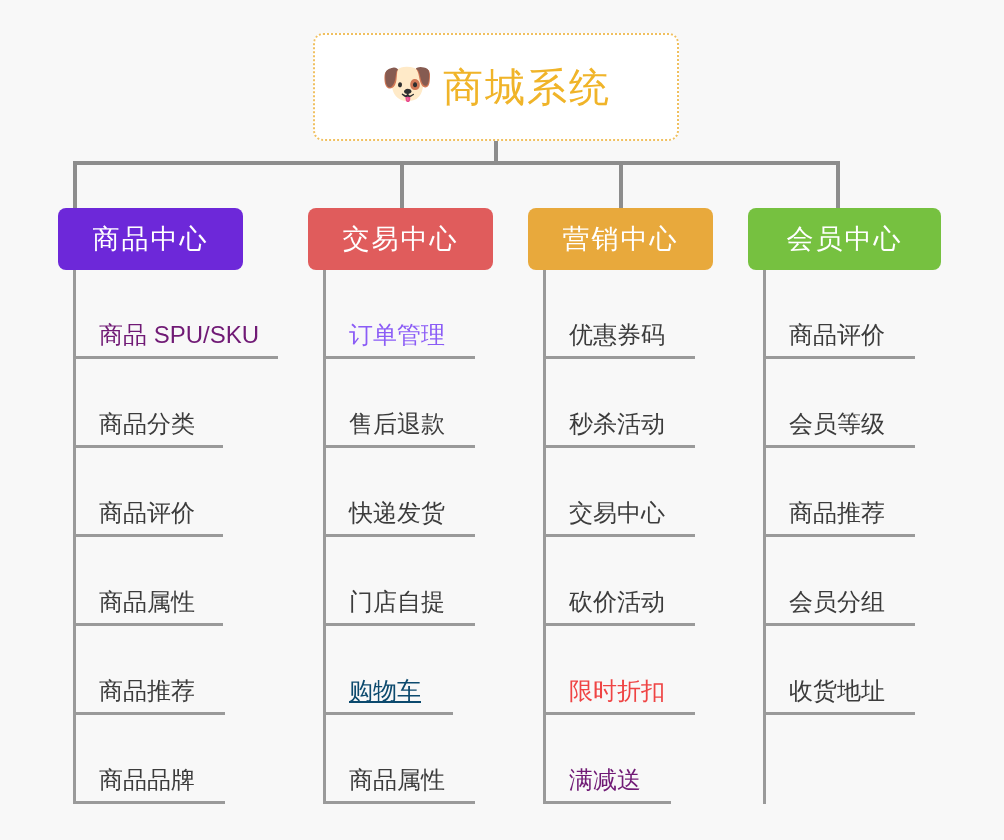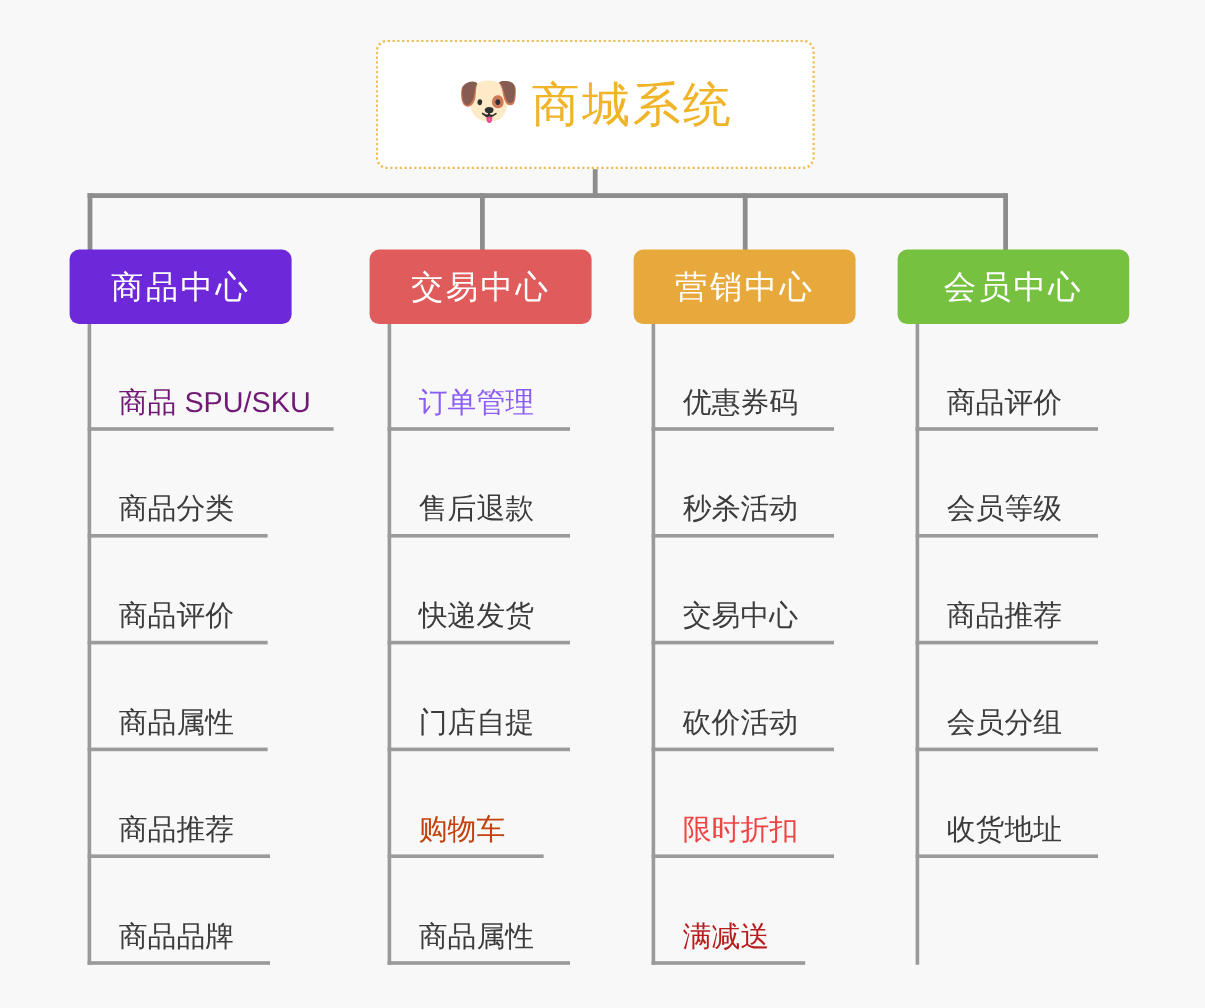"购物车" span.leaf-label { color: #c2410c -> #0c4a6e; text-decoration: none -> underline }
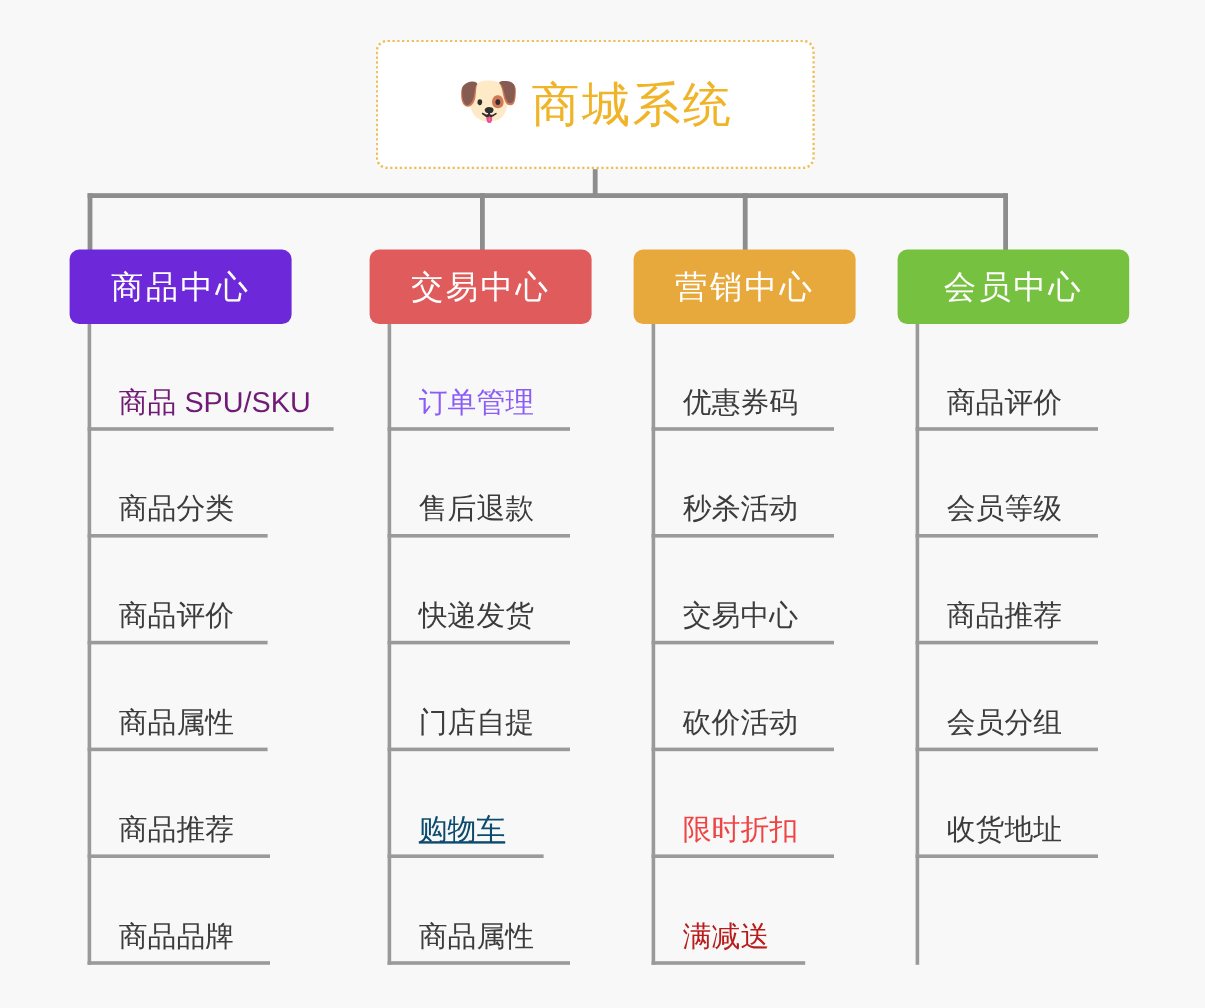"满减送" span.leaf-label { color: #b91c1c -> #701a75 }
